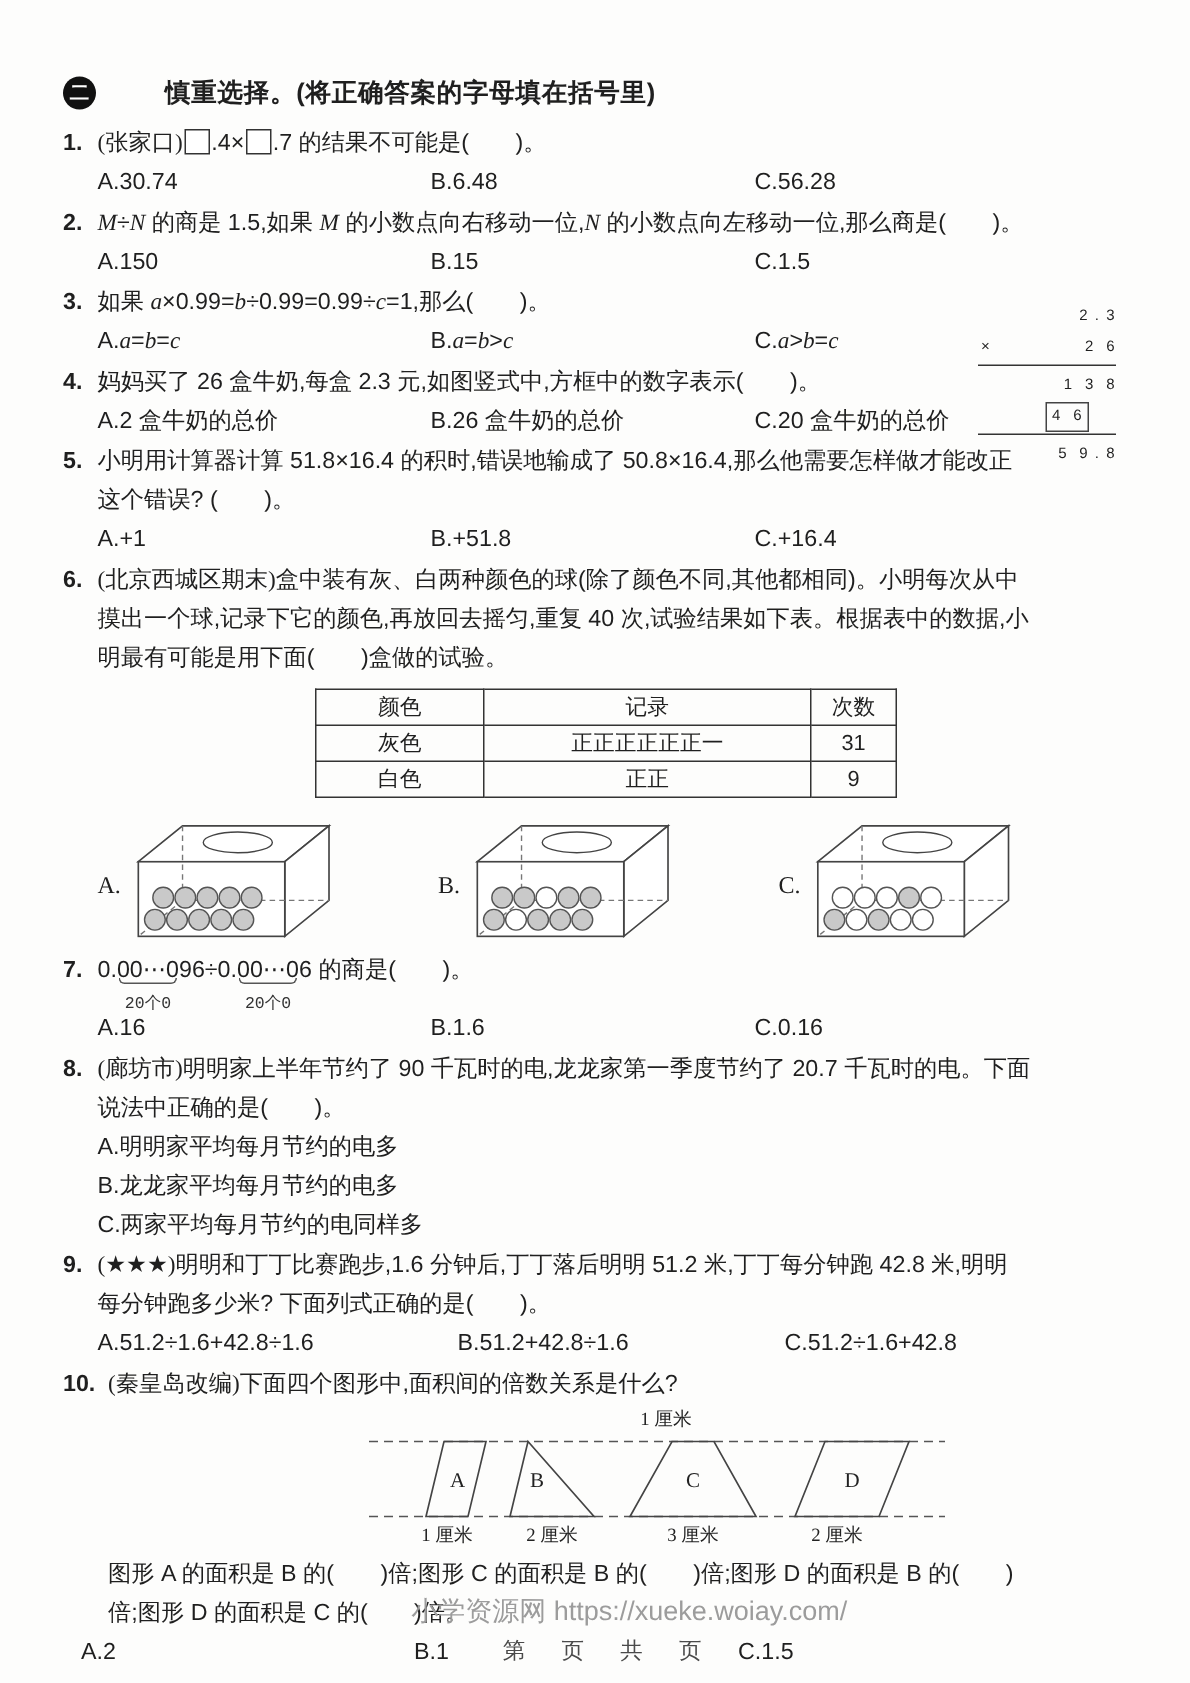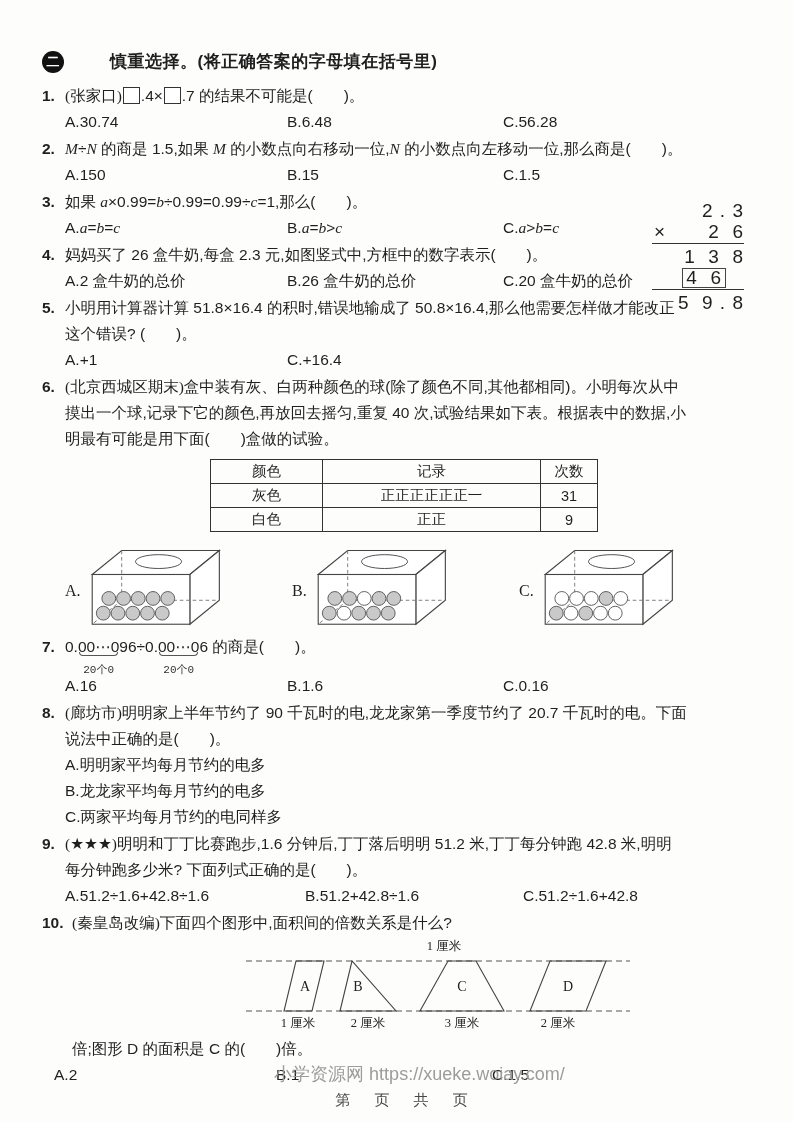"2 . 3" .vmult { font-size: 19px -> 10px }
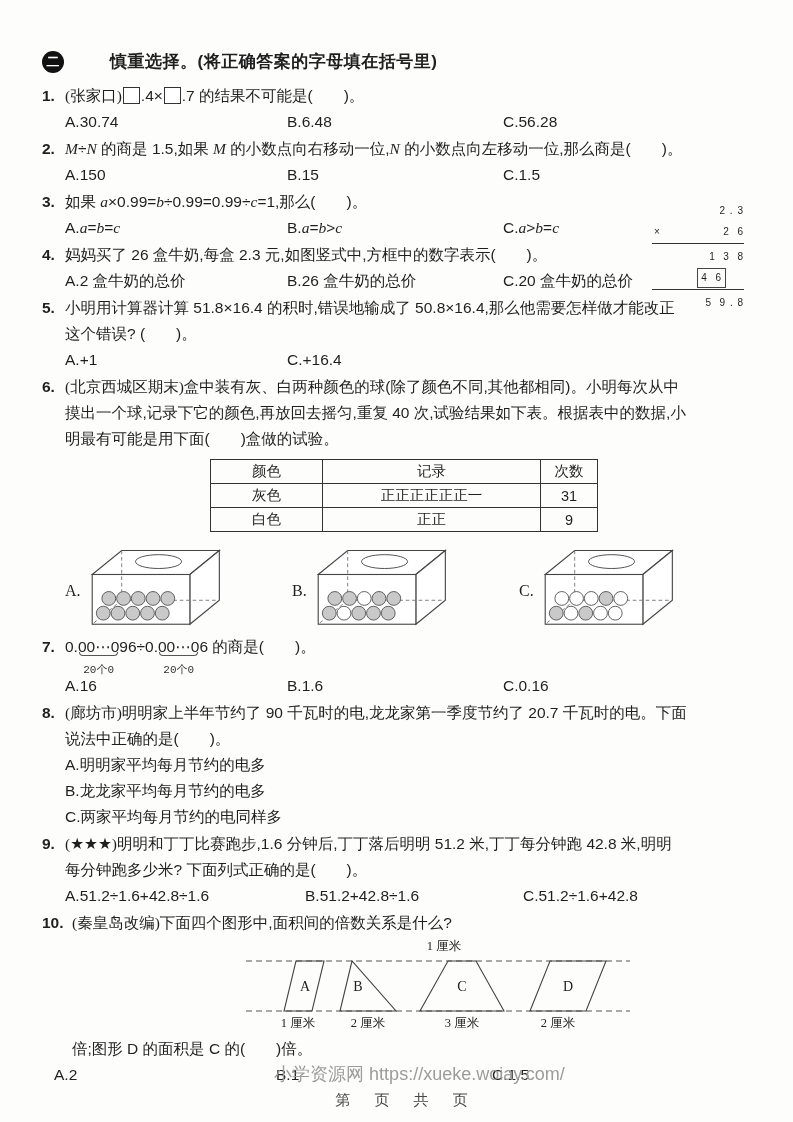"B.+51.8" div.opt { html: none -> <div>B.+51.8</div> }
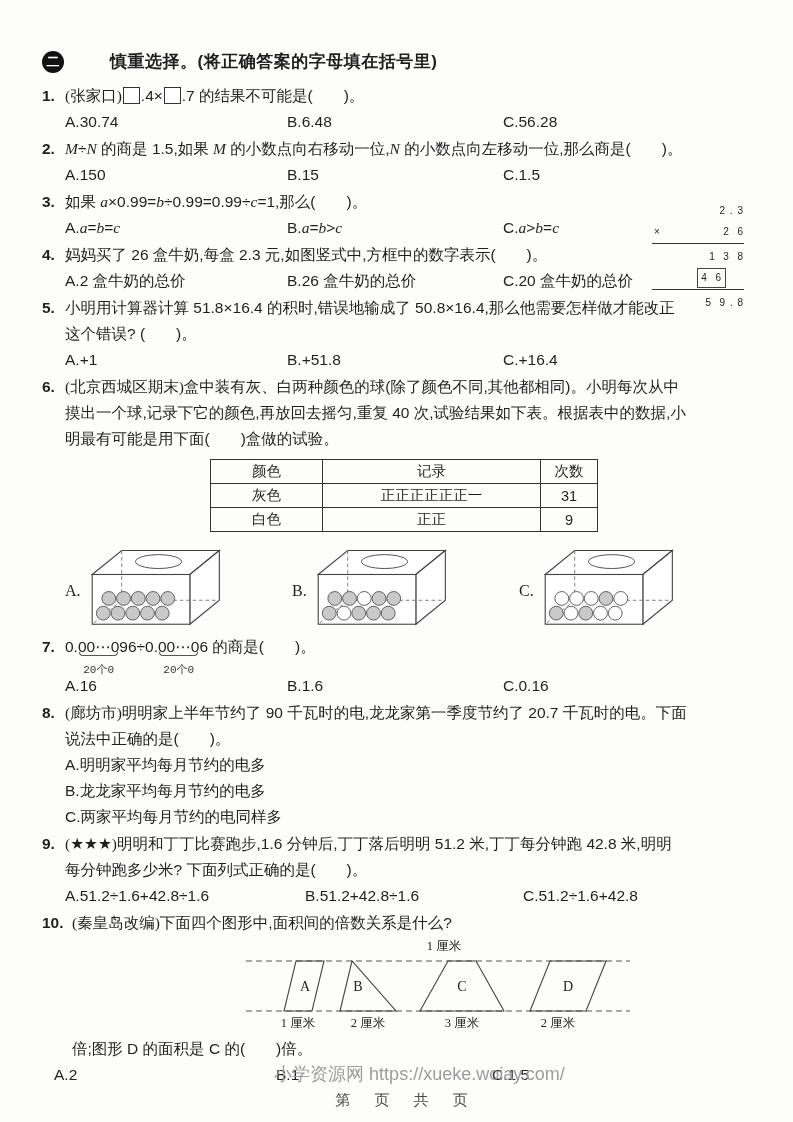"图形 A 的面积是 B 的(" div.cont { html: none -> <div>图形 A 的面积是 B 的( )倍;图形 C 的面积是 B 的( )倍;图形 D 的面积是 B 的( )</div> }
